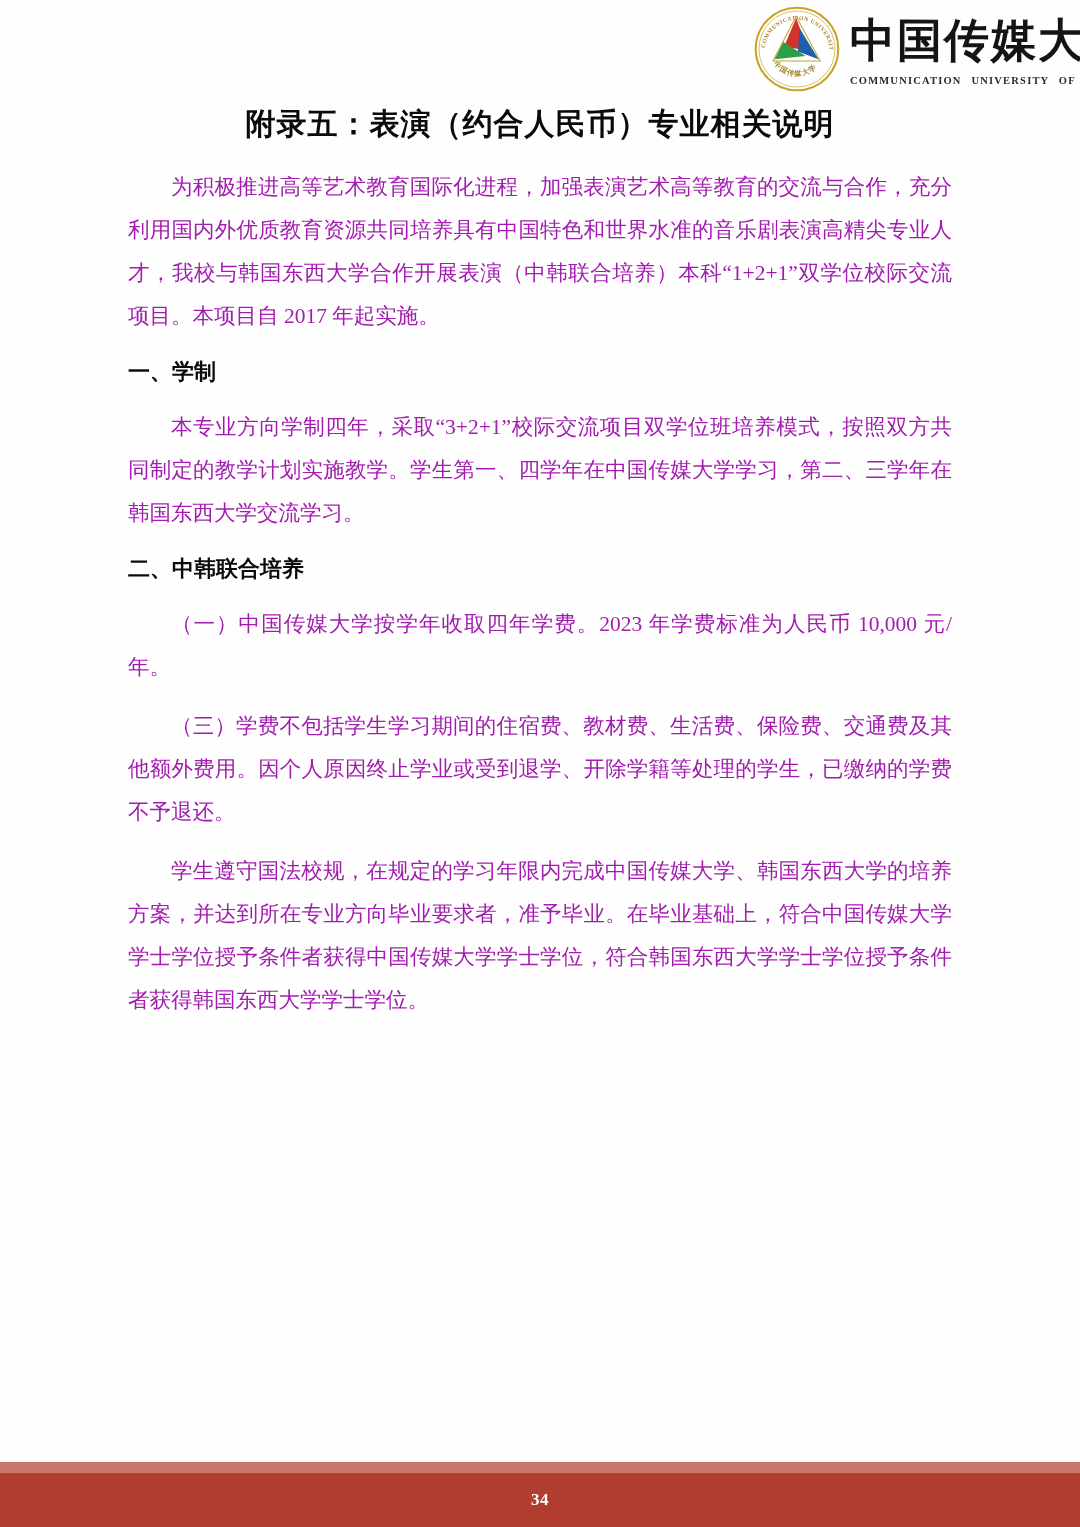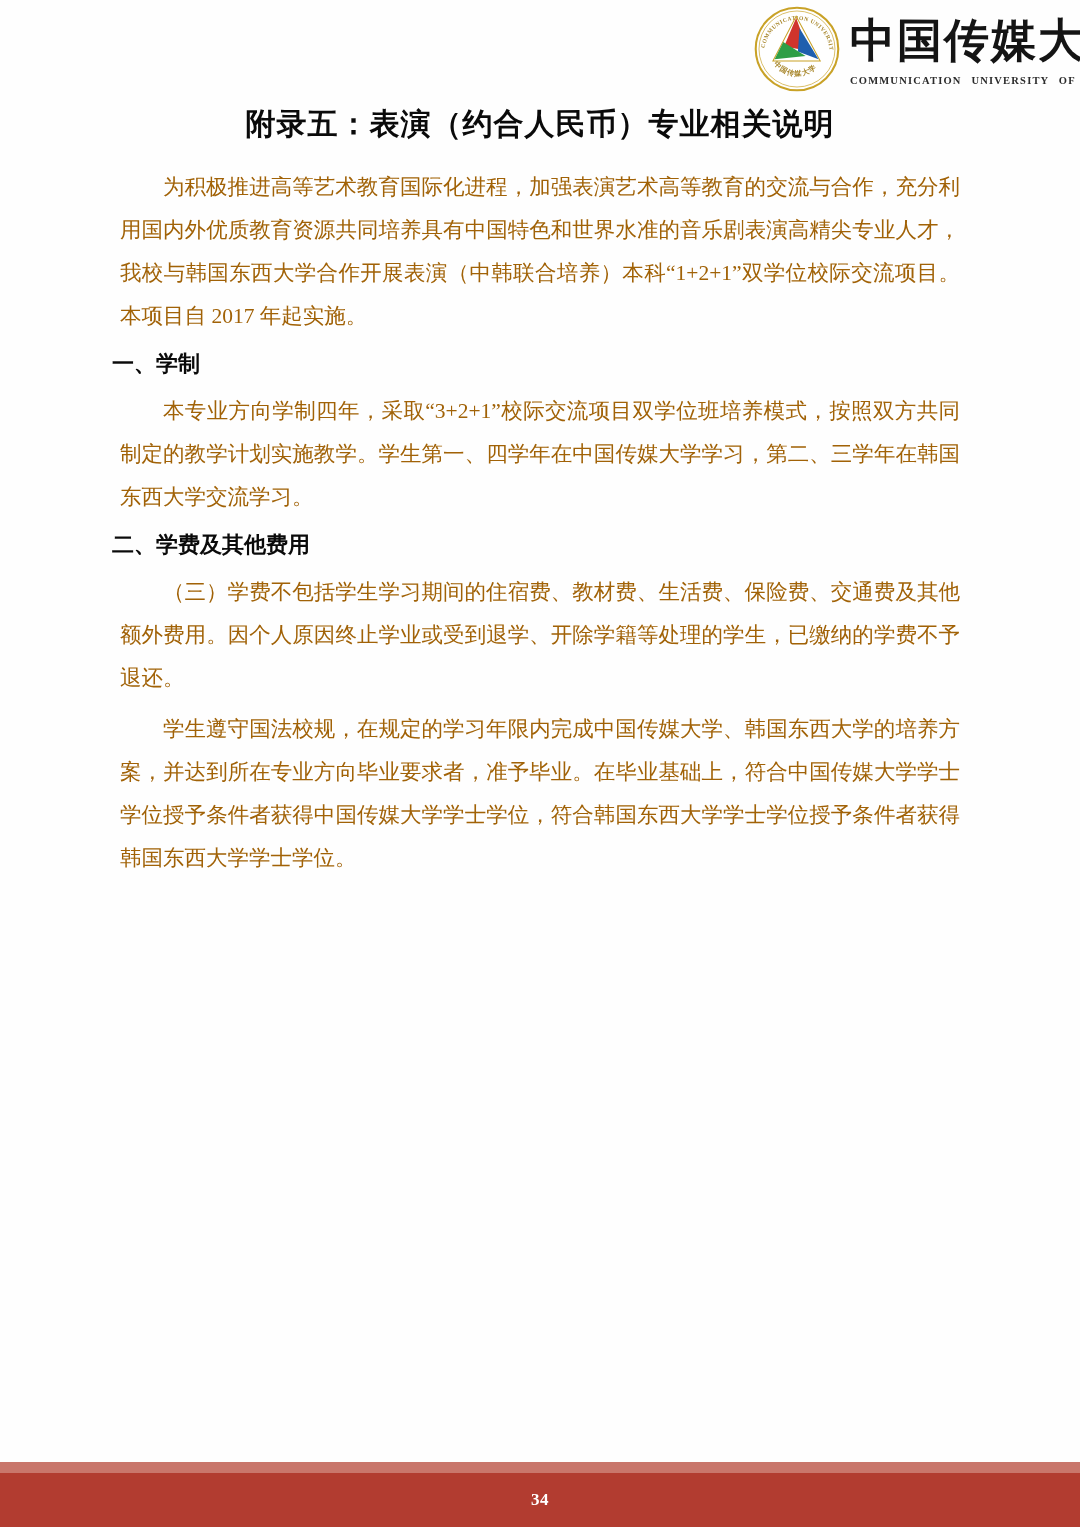"为积极推进高等艺术教育国际化进程，加强表演艺术高等教育的交流与合作，充分利用国内" .para { color: #a16207 -> #a21caf; margin: 8px -> 16px }
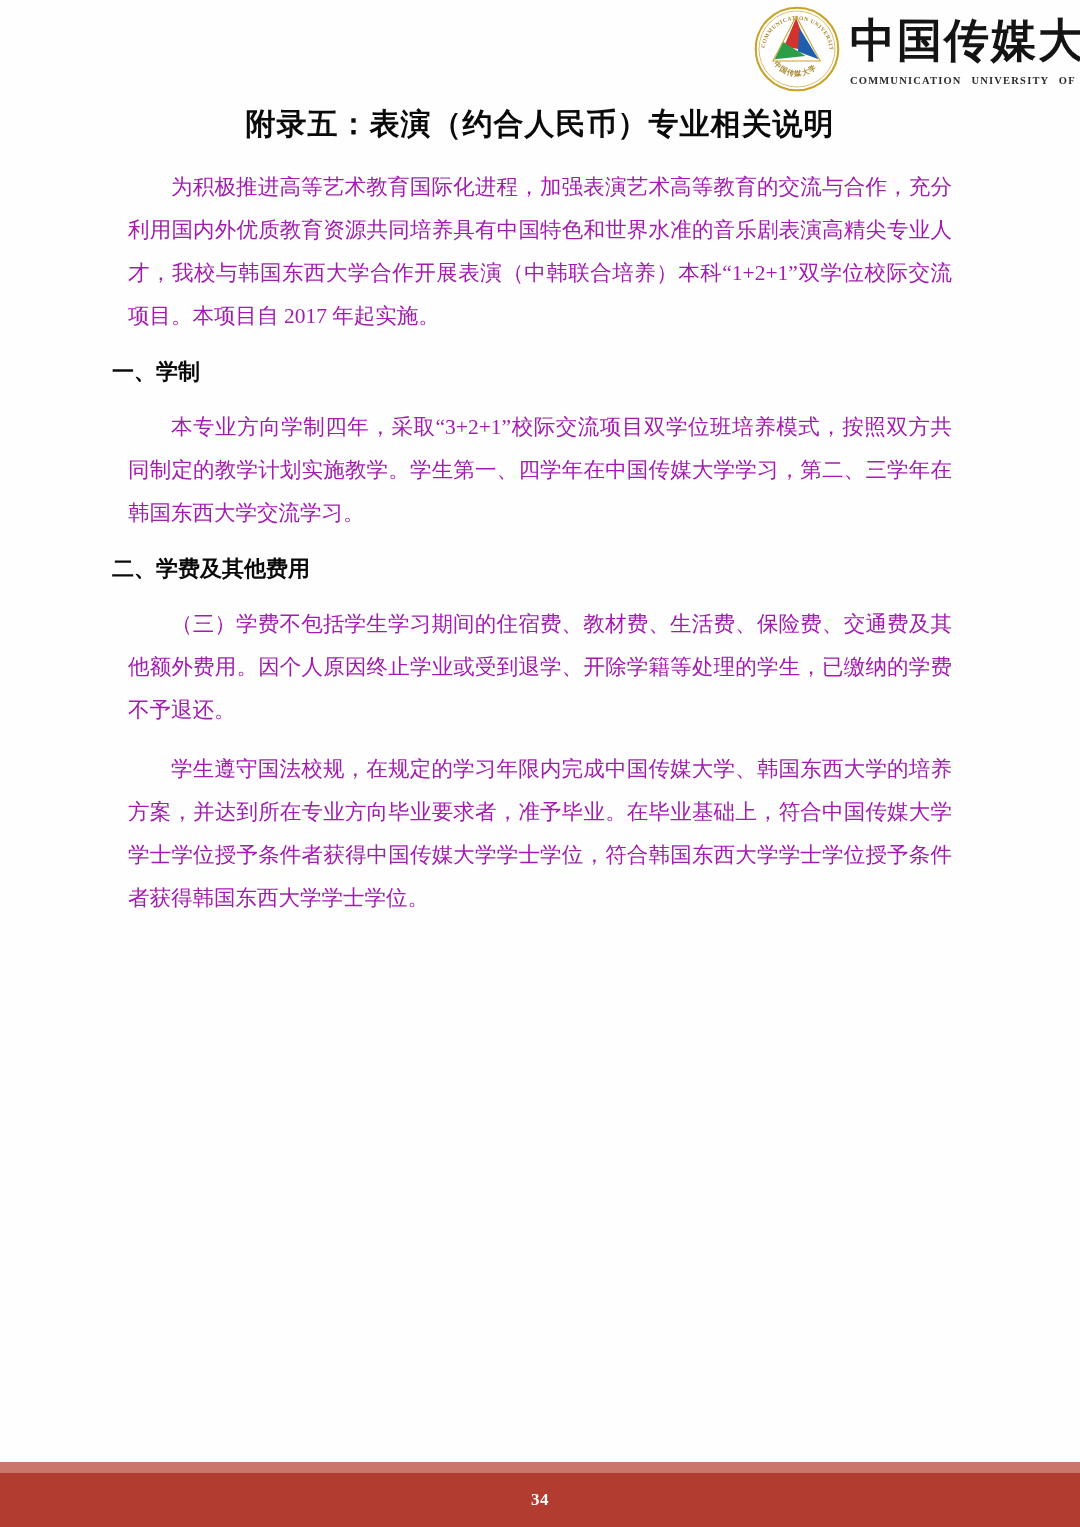"一、学制" .sec-heading { margin: 8px 0 2px 0 -> 8px 0 2px 16px }
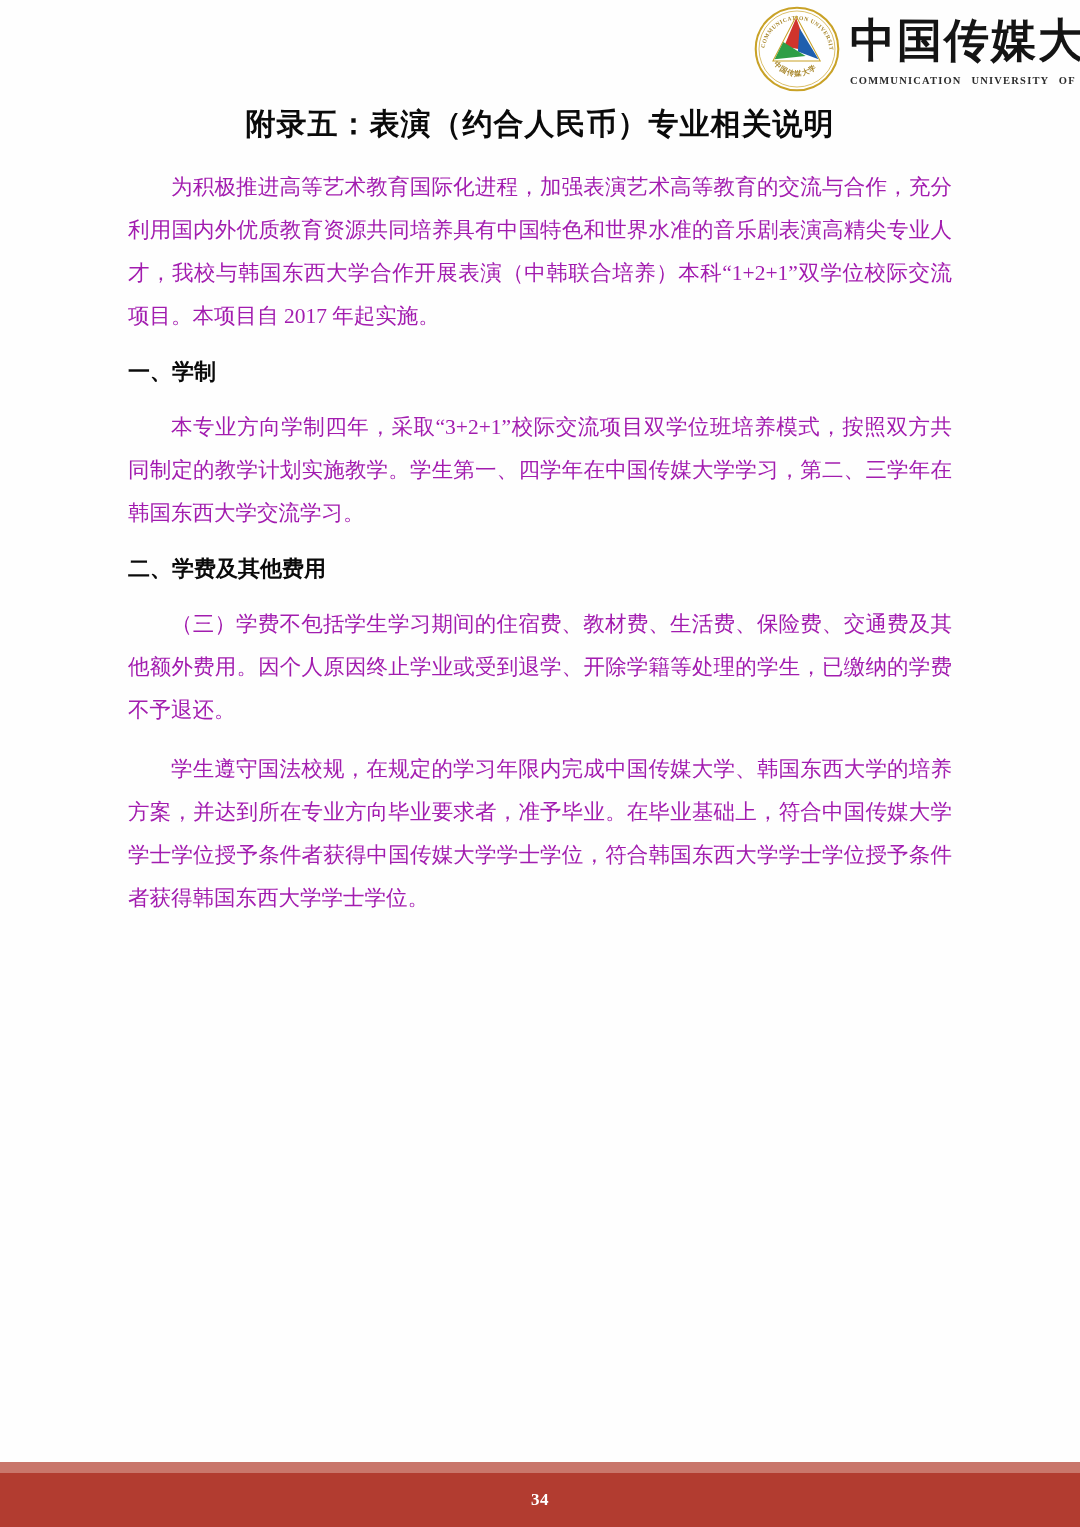"二、学费及其他费用" h2.sec-heading { text: 学费及其他费用 -> 中韩联合培养 }
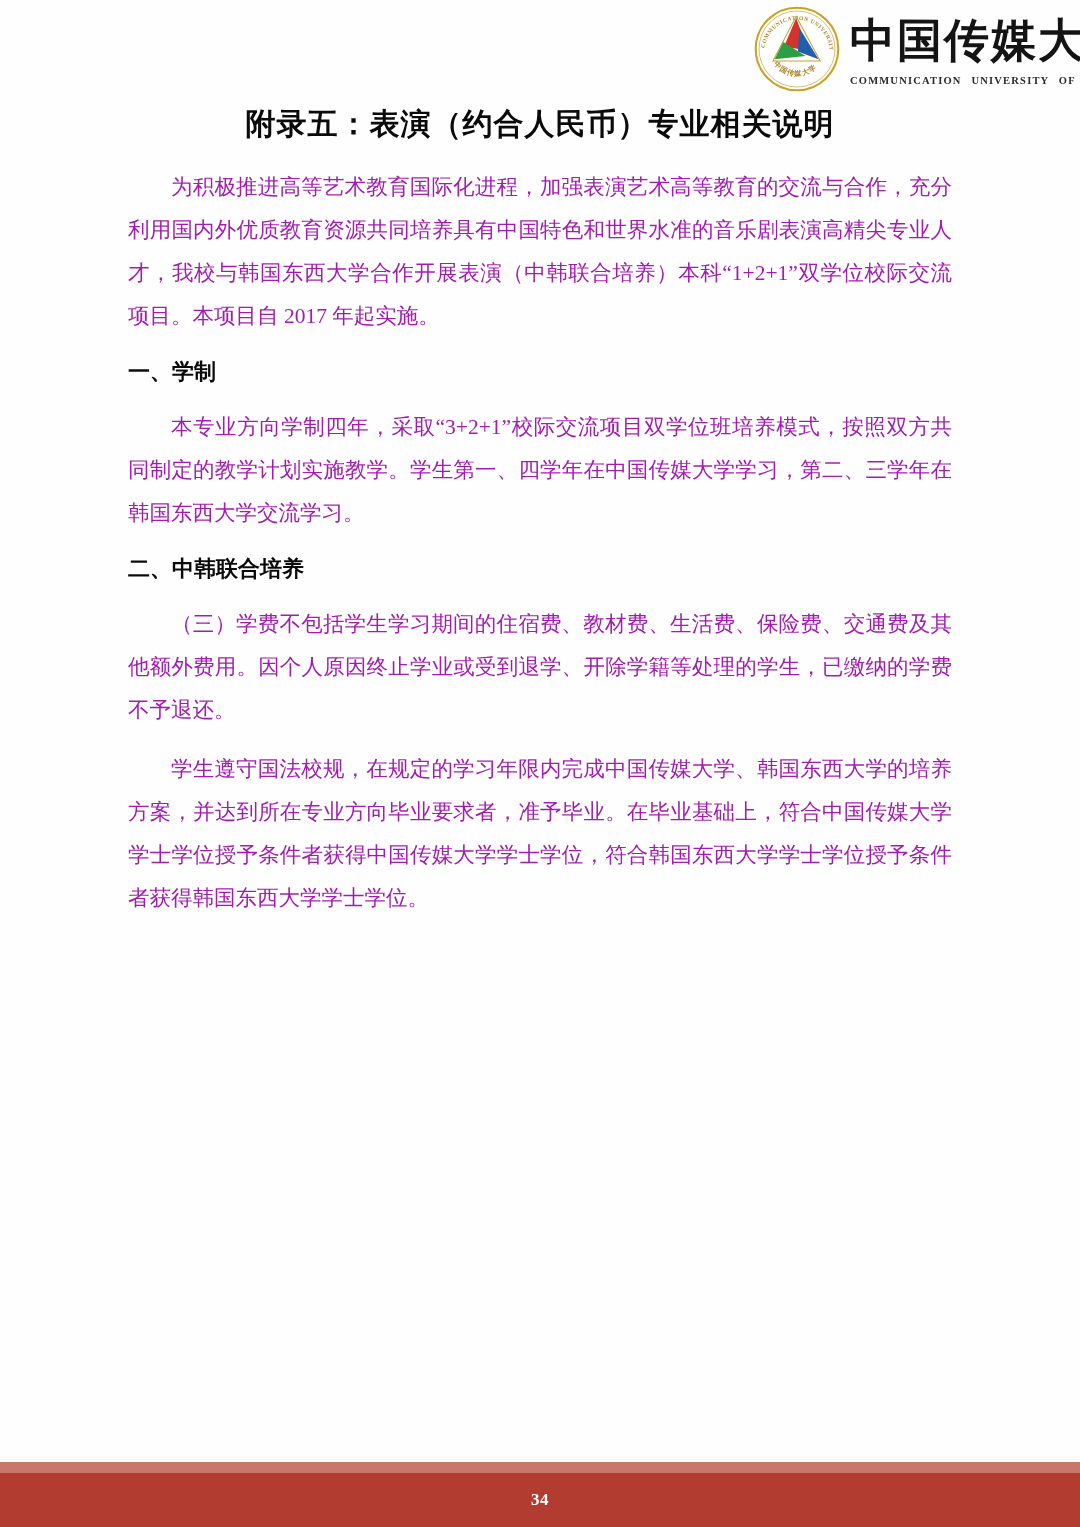"（一）中国传媒大学按学年收取四年学费。2023 年学费标准为人民币 10,000" p.para { html: none -> <p>（一）中国传媒大学按学年收取四年学费。2023 年学费标准为人民币 10,000 元/年。</p> }
